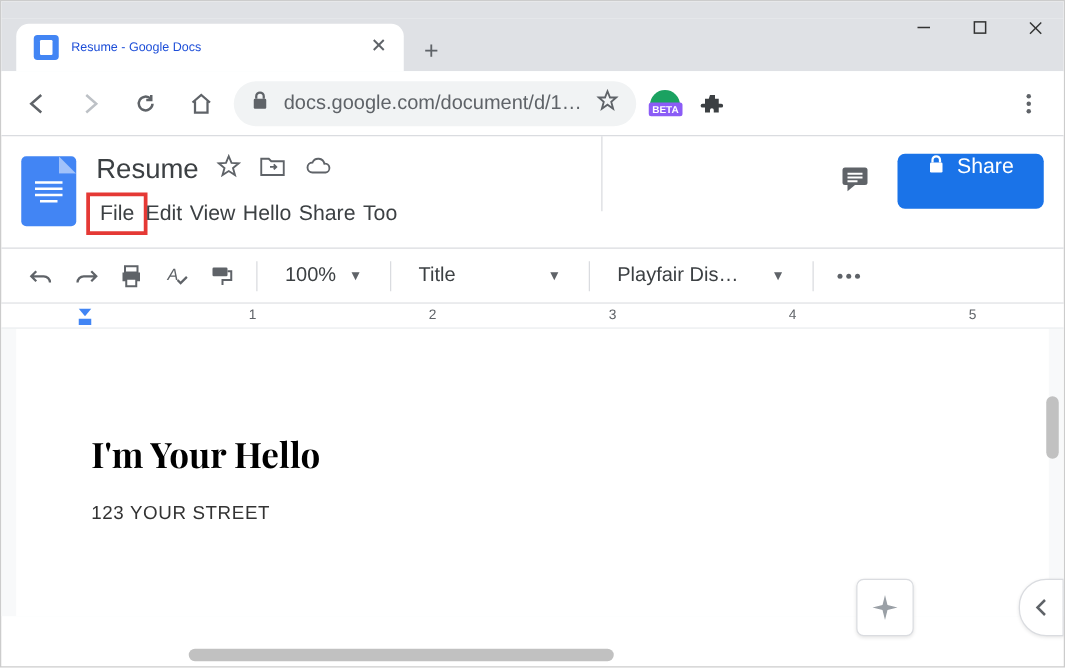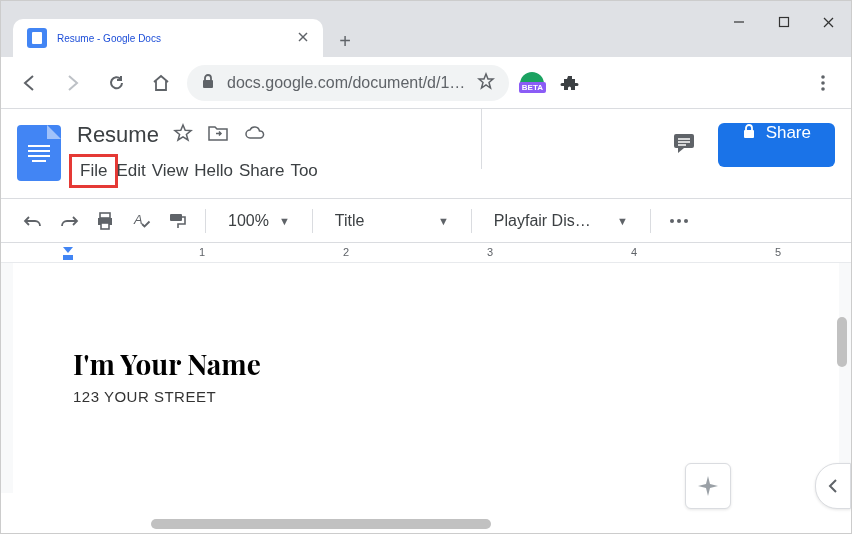"I'm Your Name" div.h-name { text: Name -> Hello }
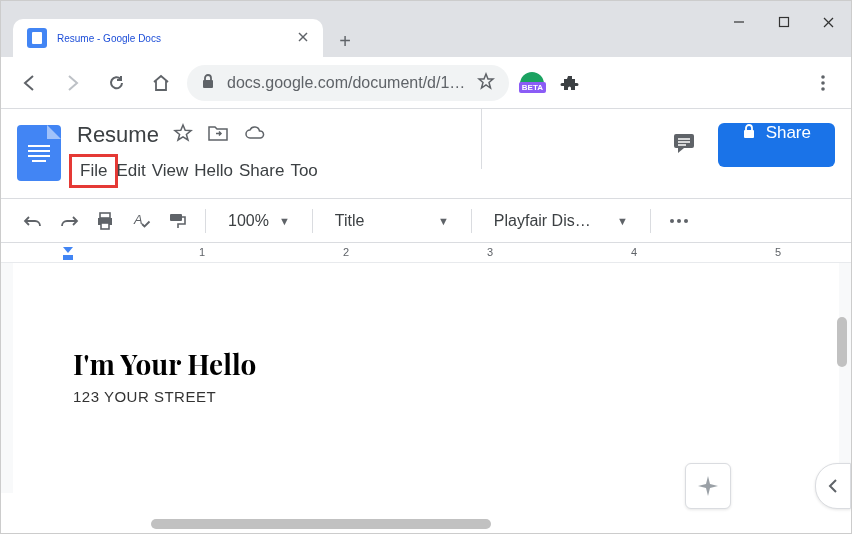"123 YOUR STREET" .addr { margin-top: 6px -> 20px }
